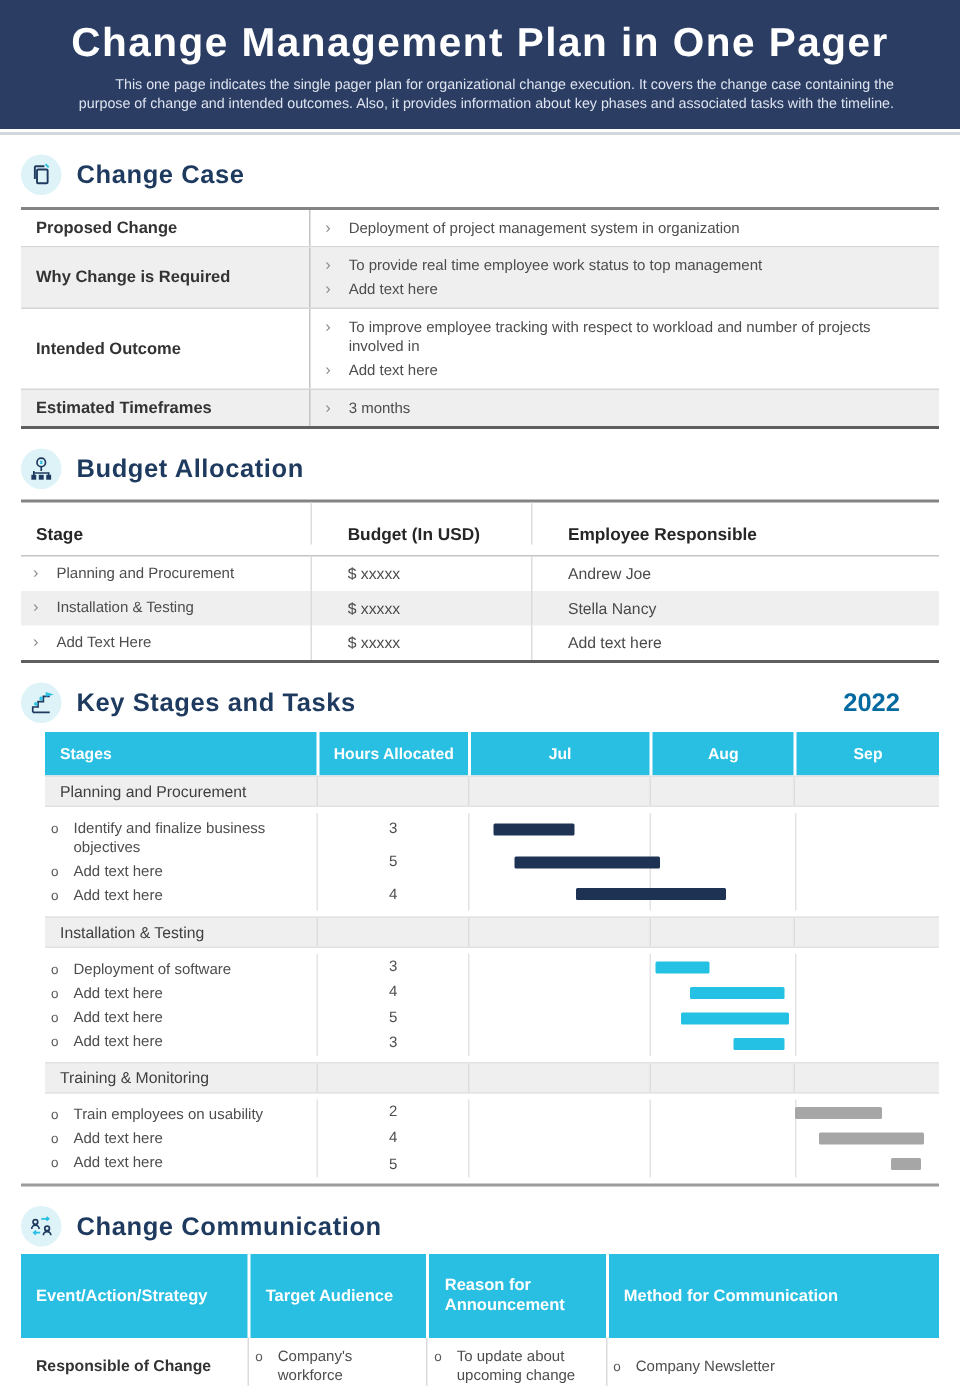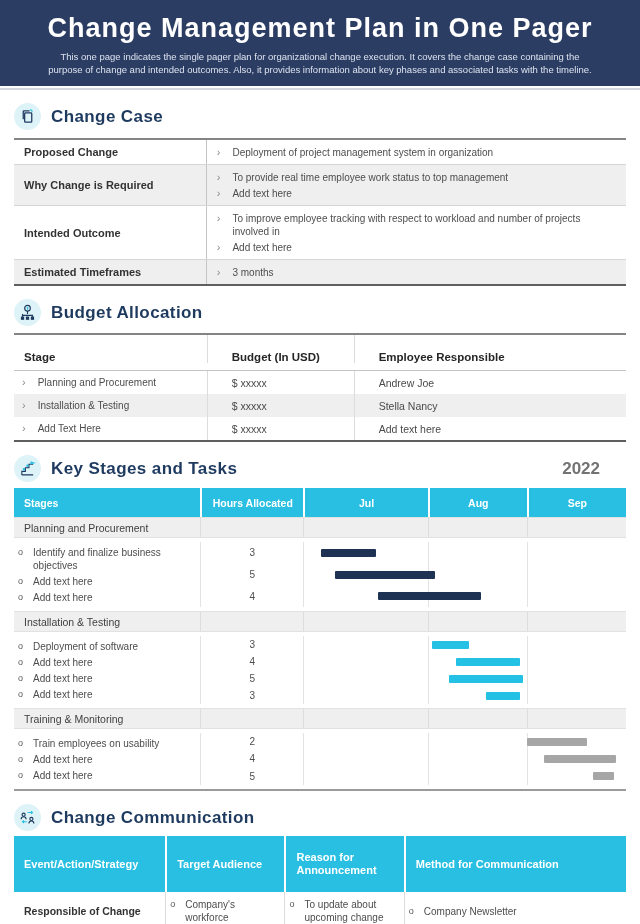"This one page indicates the" .banner p { text-align: none -> right }
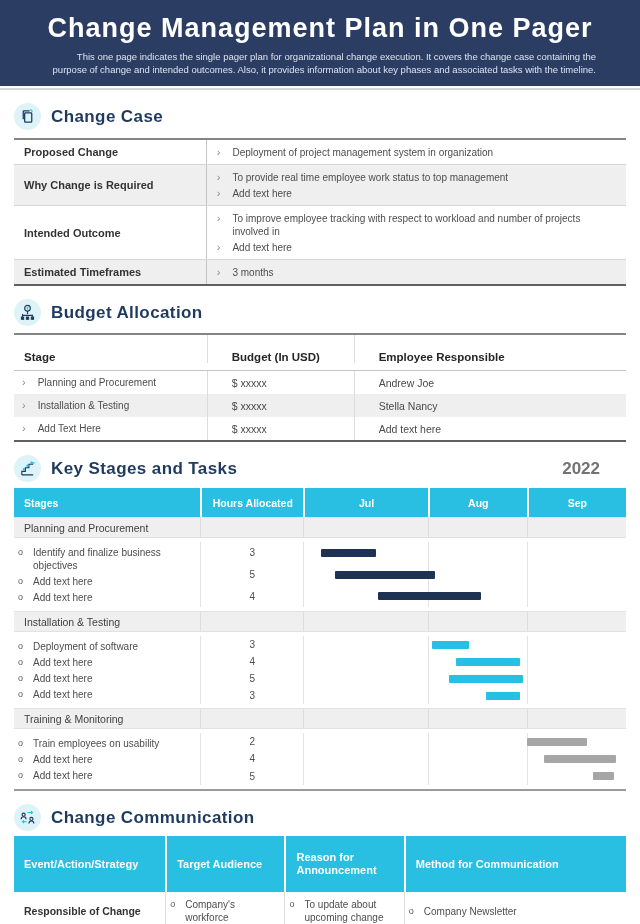"2022" .sec-head .year { color: #737373 -> #0369a1 }
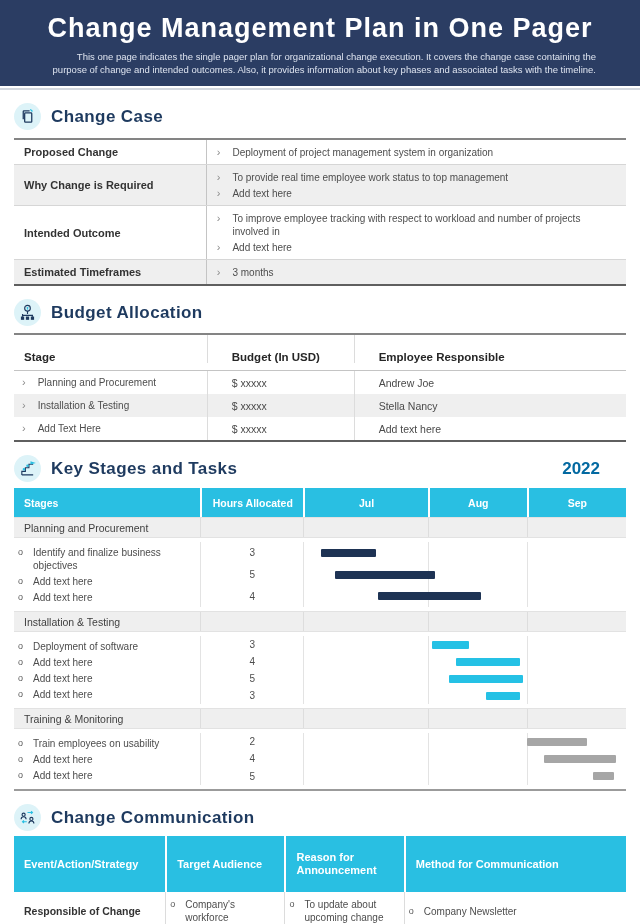"Stages" .ks-cols { margin-left: none -> 16px }
